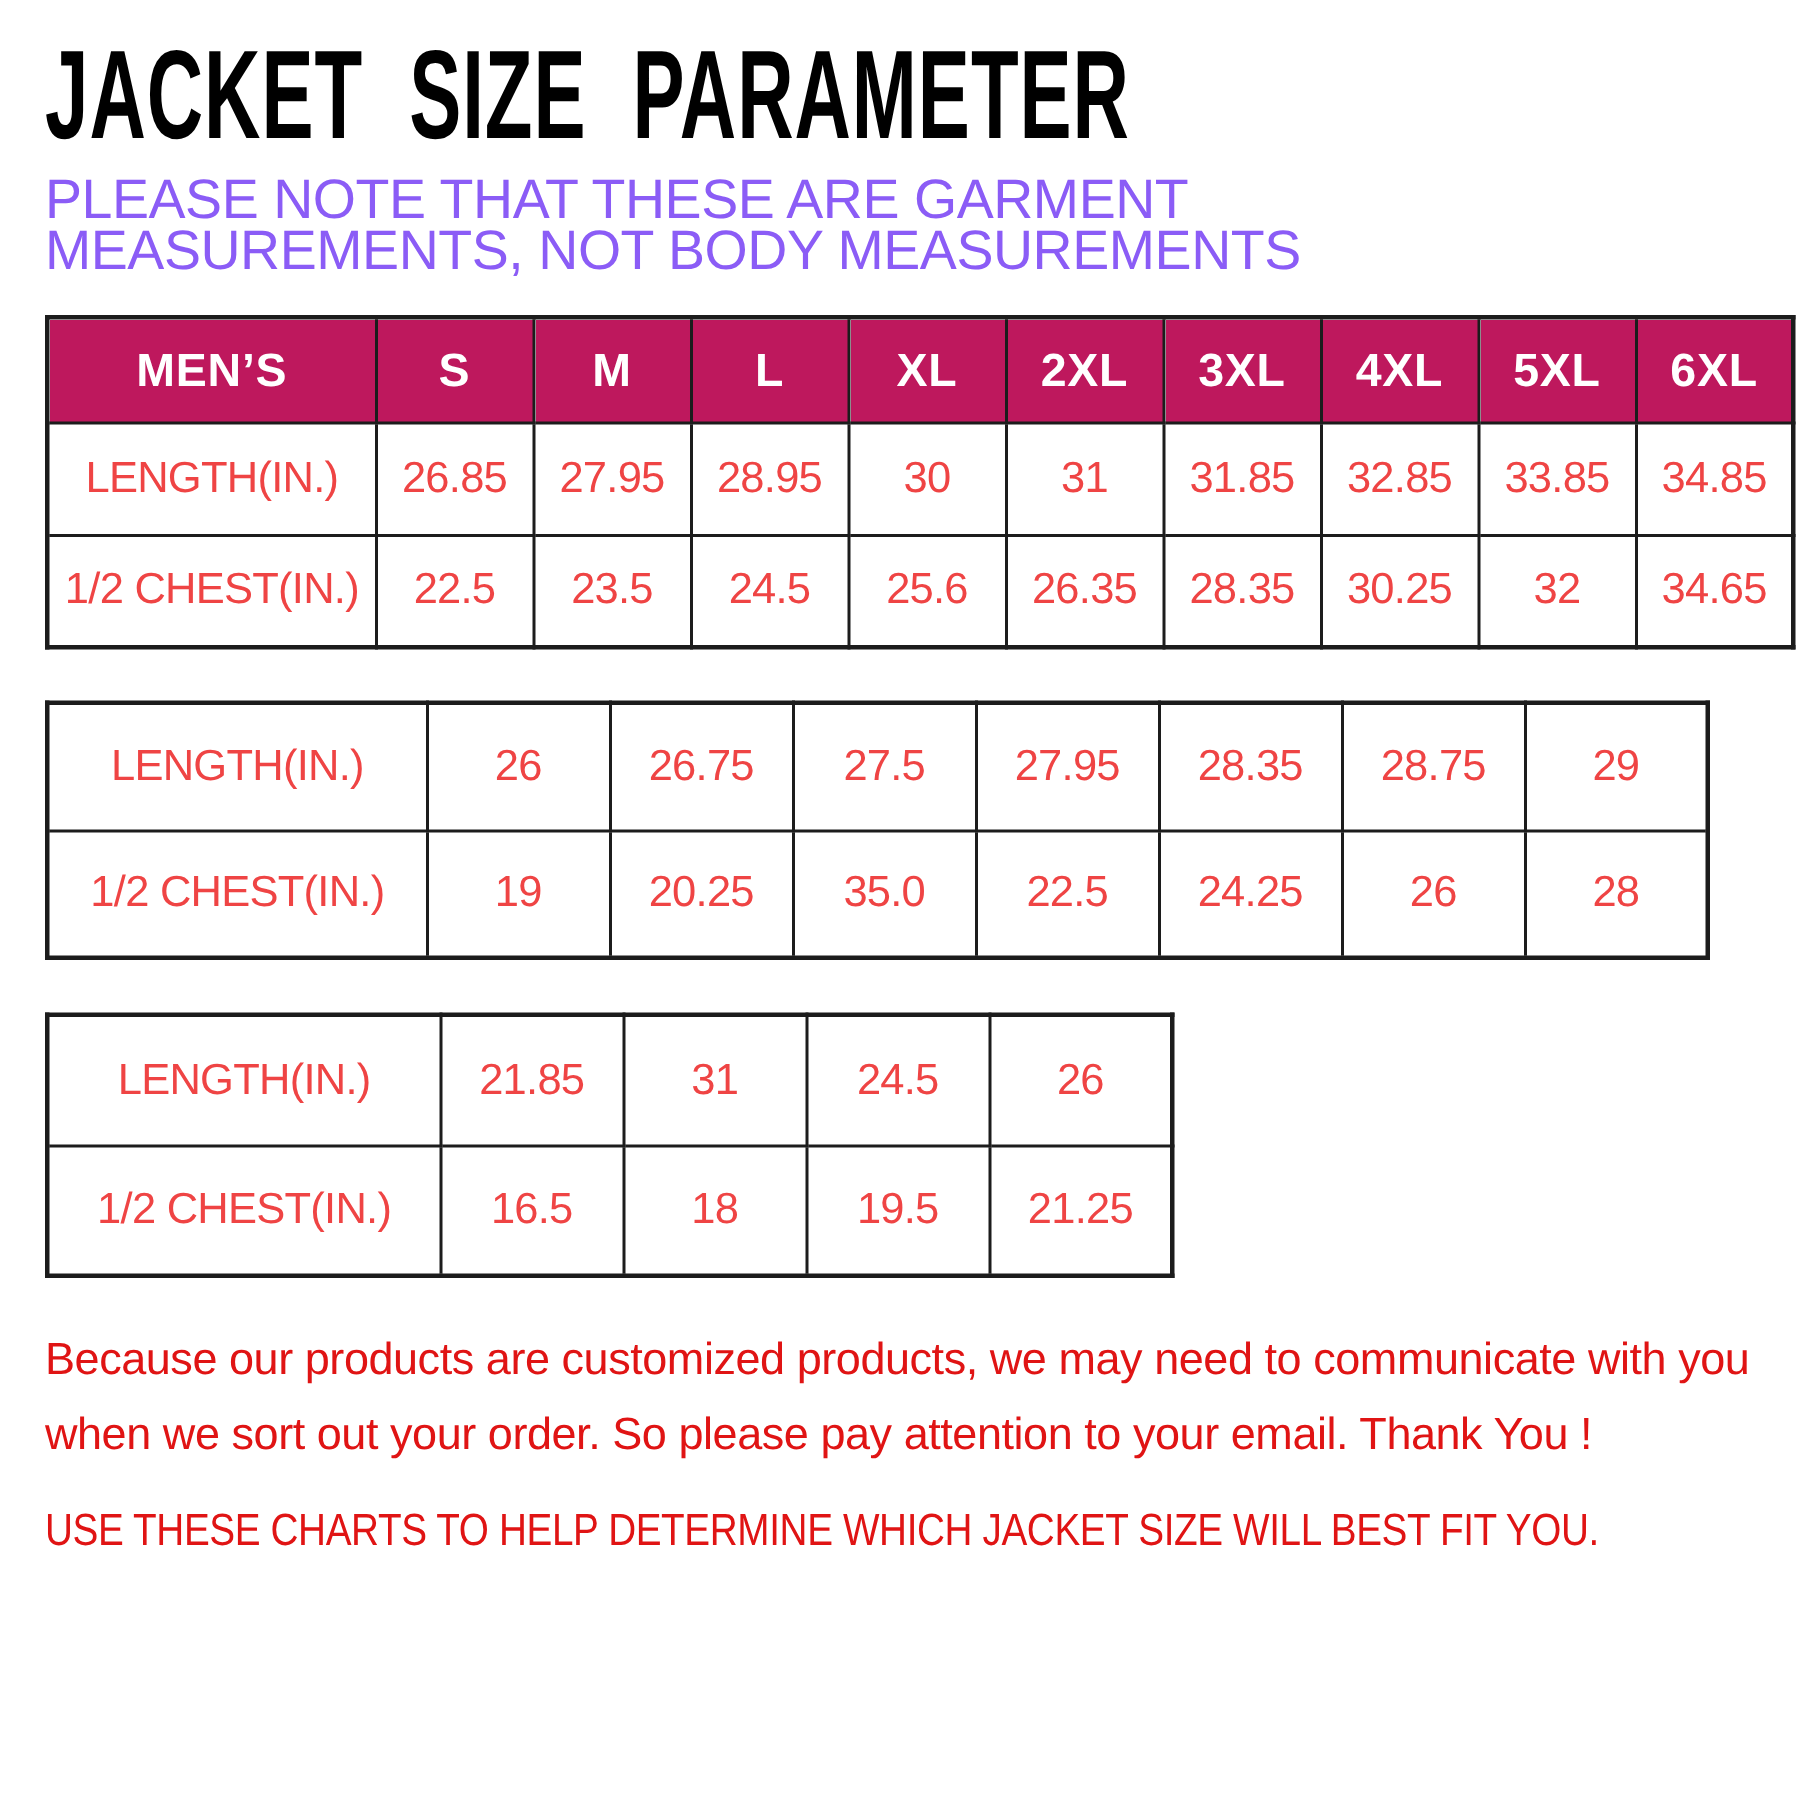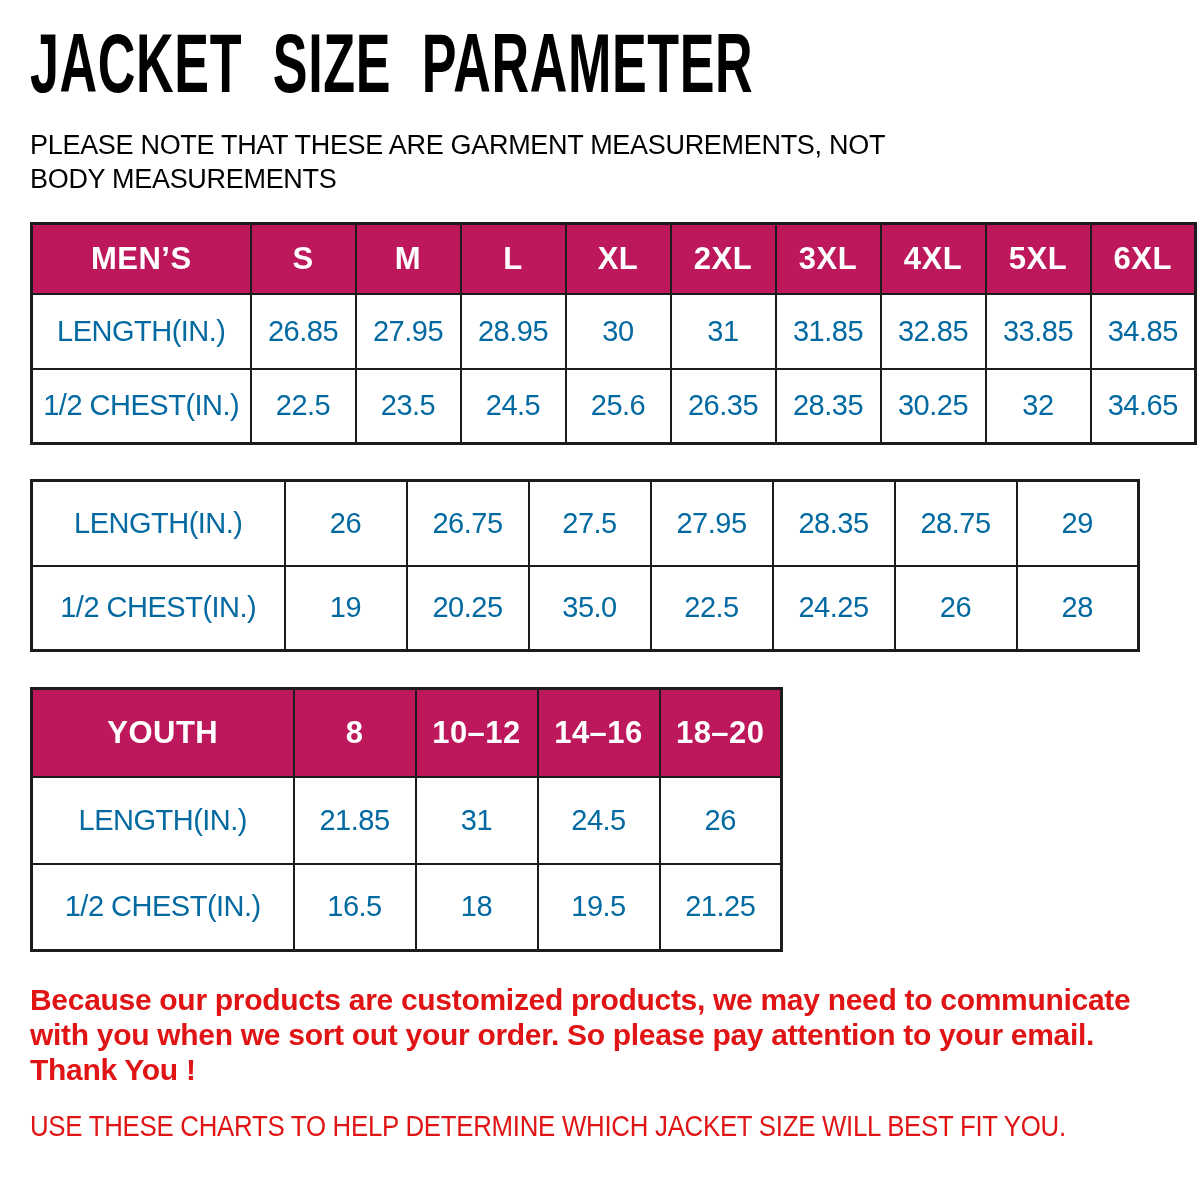"PLEASE NOTE THAT THESE ARE" .note { color: #000000 -> #8b5cf6; font-size: 27px -> 37px; margin: 20px 0 0 30px -> 8px 0 0 30px }
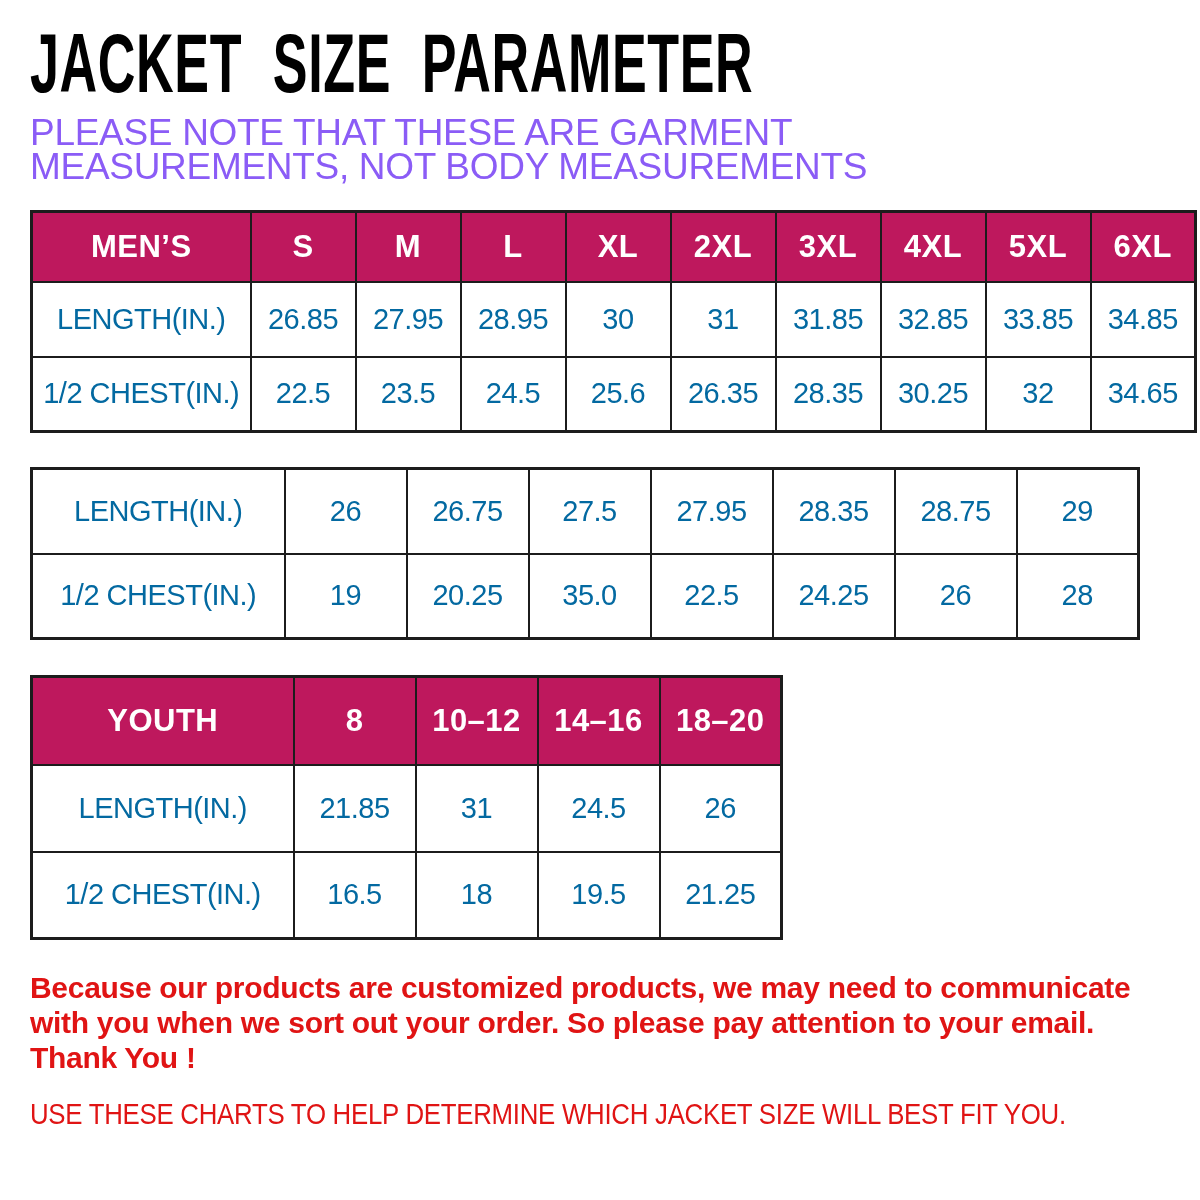"LENGTH(IN.)" table.size-table td { color: #0369a1 -> #ef4444 }
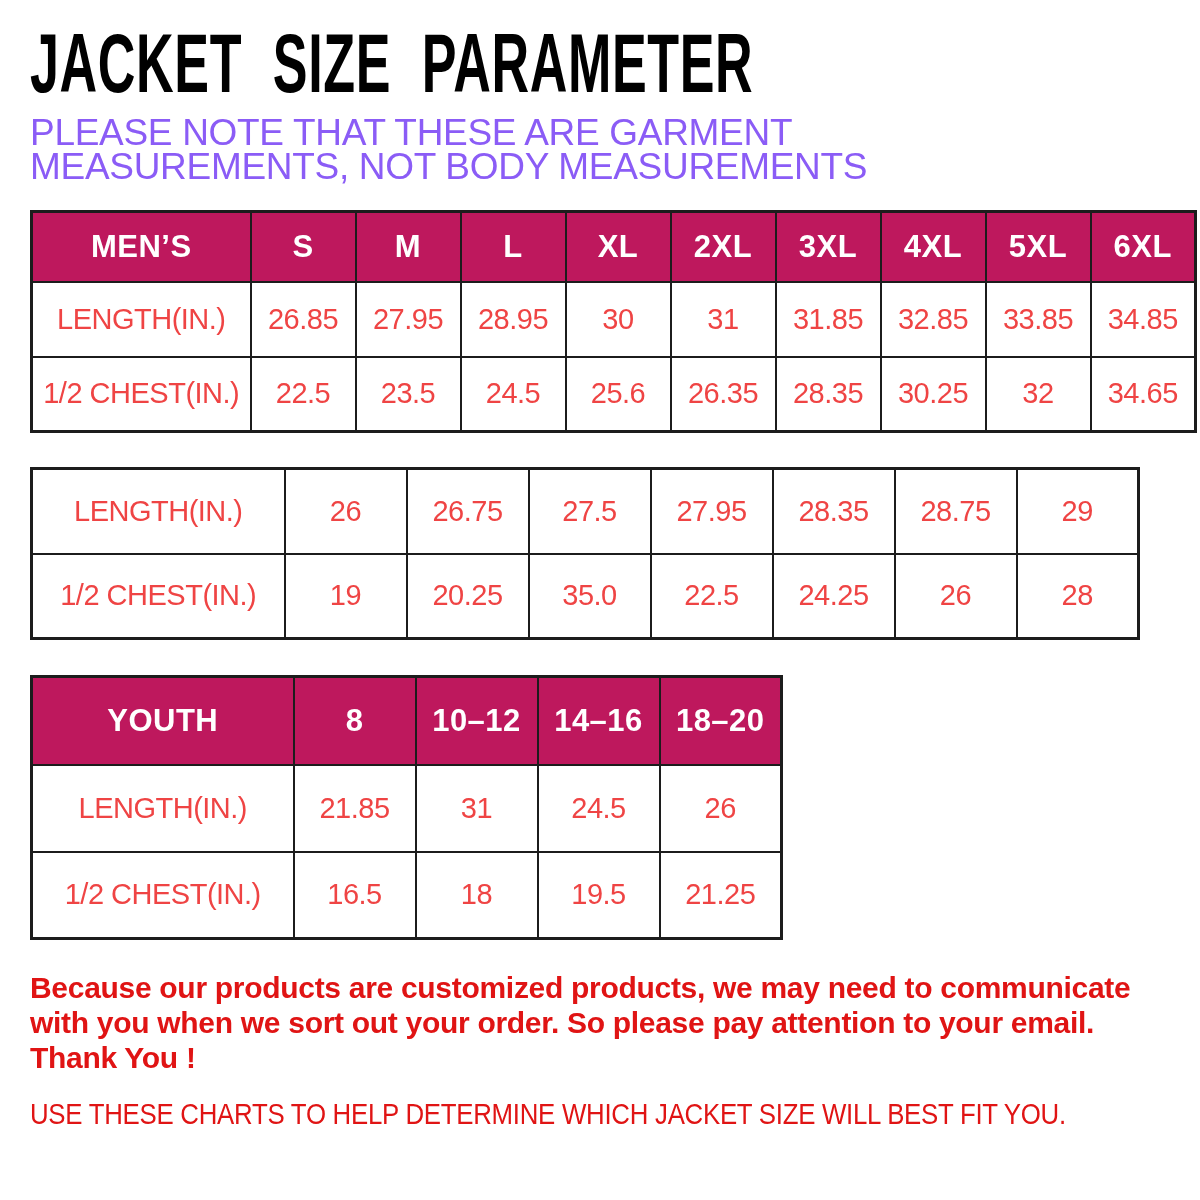"YOUTH" tr.head-row { html: <tr> <th>YOUTH</th> <th>8</th> <th>10–12</th> <th>14–16</th> <th>18–20</th> </tr> -> none }
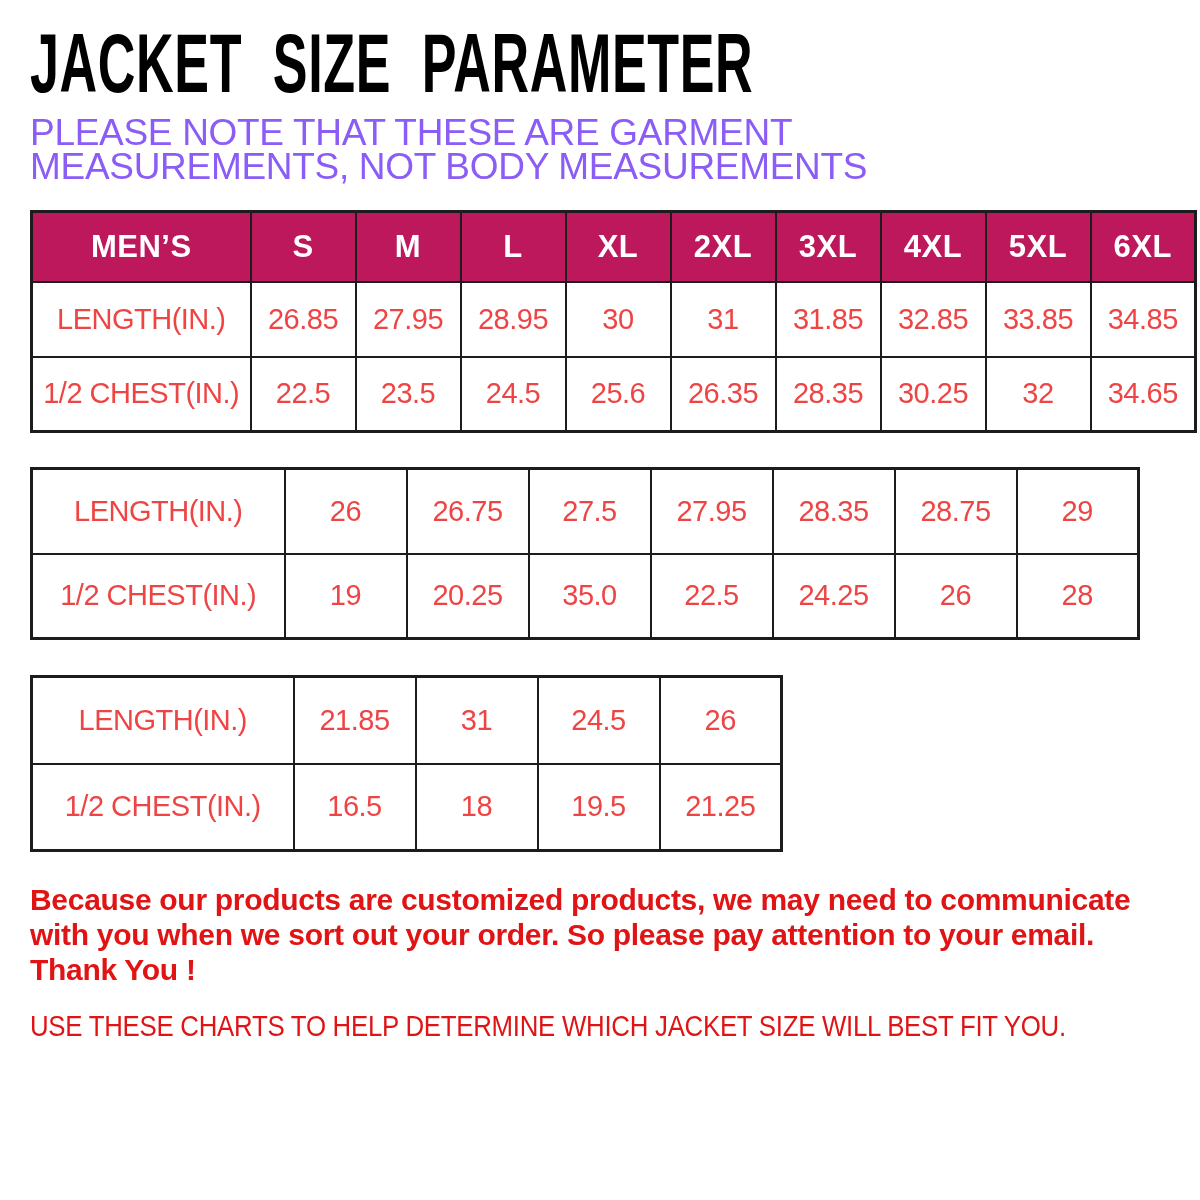"Because our products are customized" .footer-paragraph { font-weight: 700 -> 400; line-height: 35px -> 50px }
